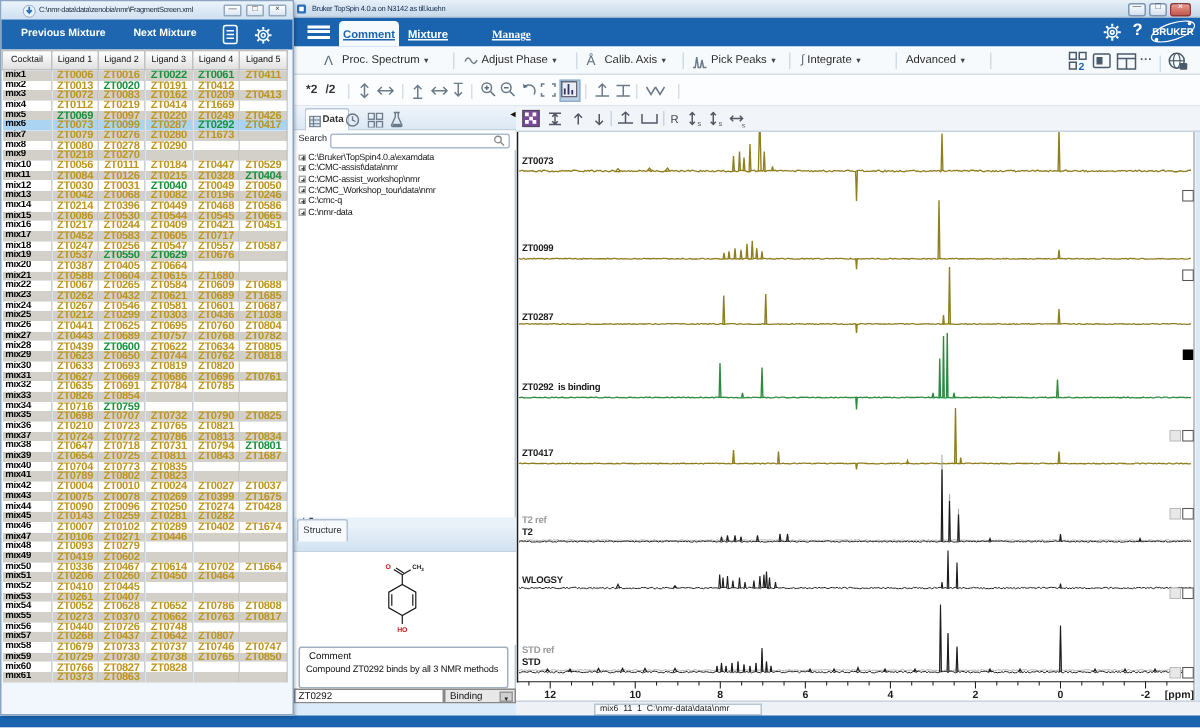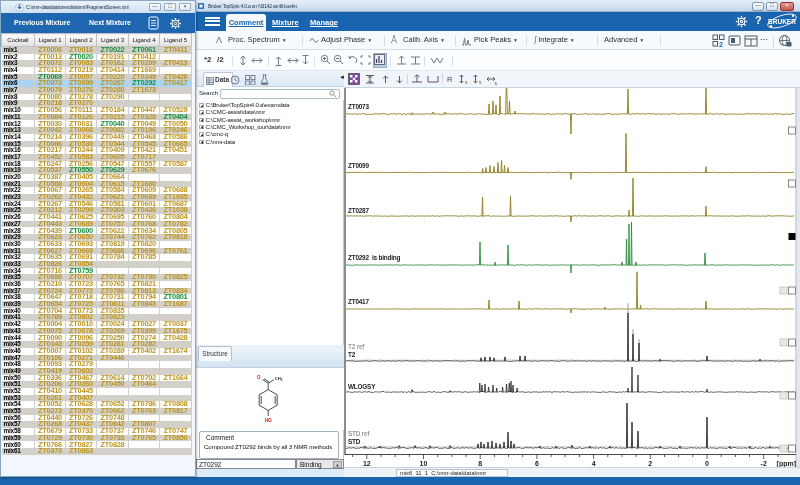"Manage" div.menu-it { font-family: none -> Liberation Serif, serif; left: 310px -> 328px }
